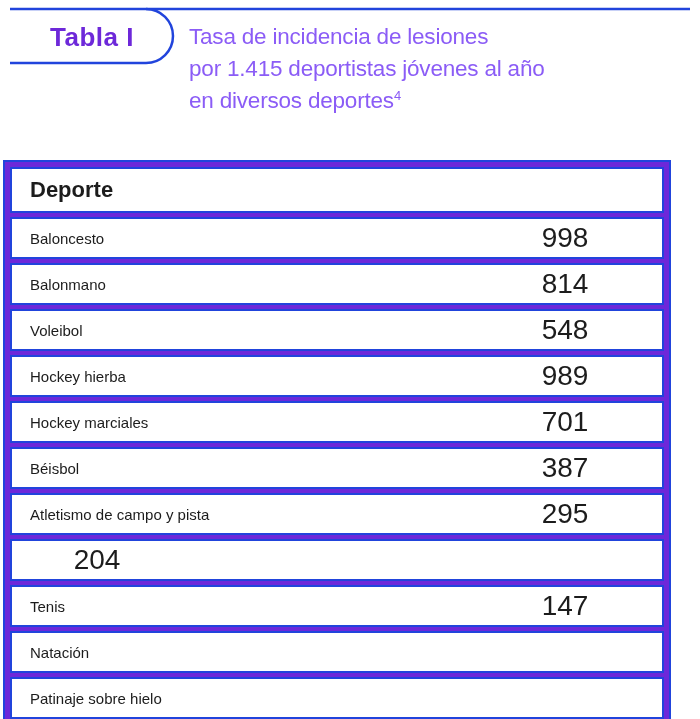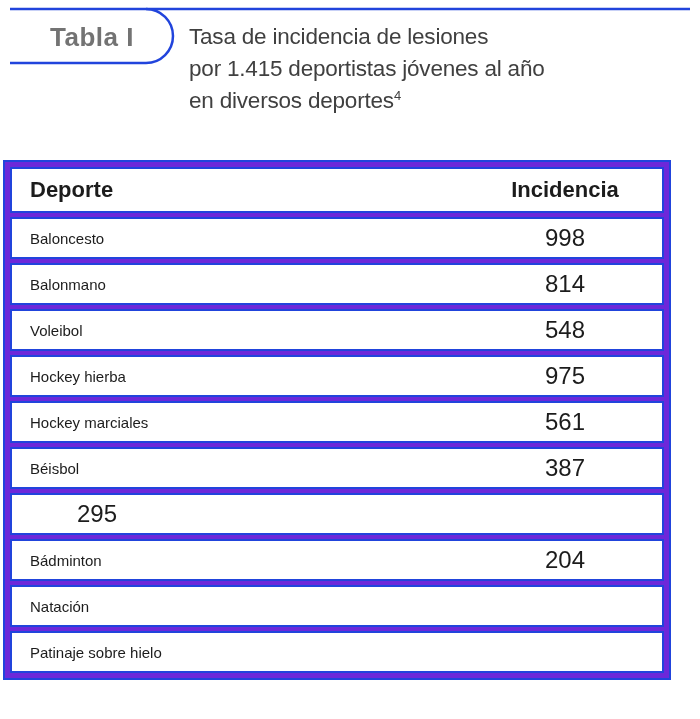"Tabla I" .tab-label { color: #737373 -> #6d28d9 }
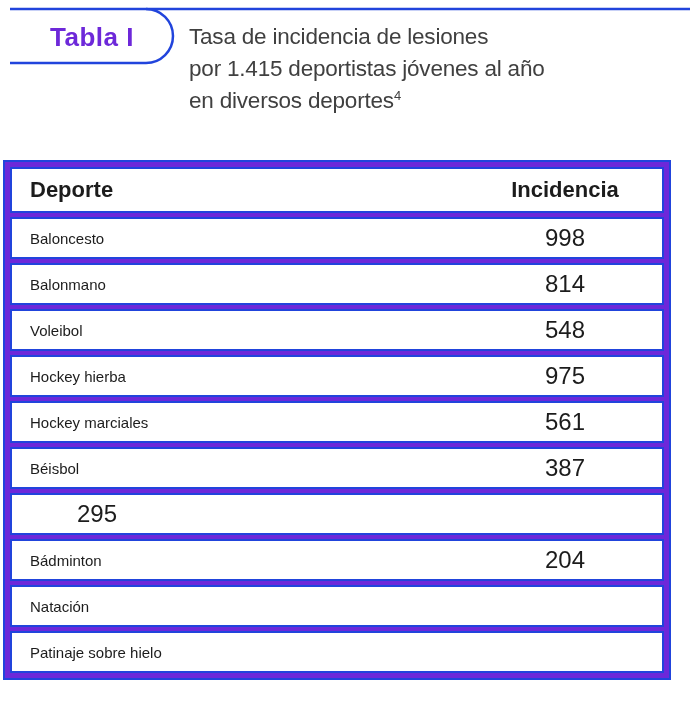"Tasa de incidencia de lesiones" .caption { color: #404040 -> #8b5cf6 }
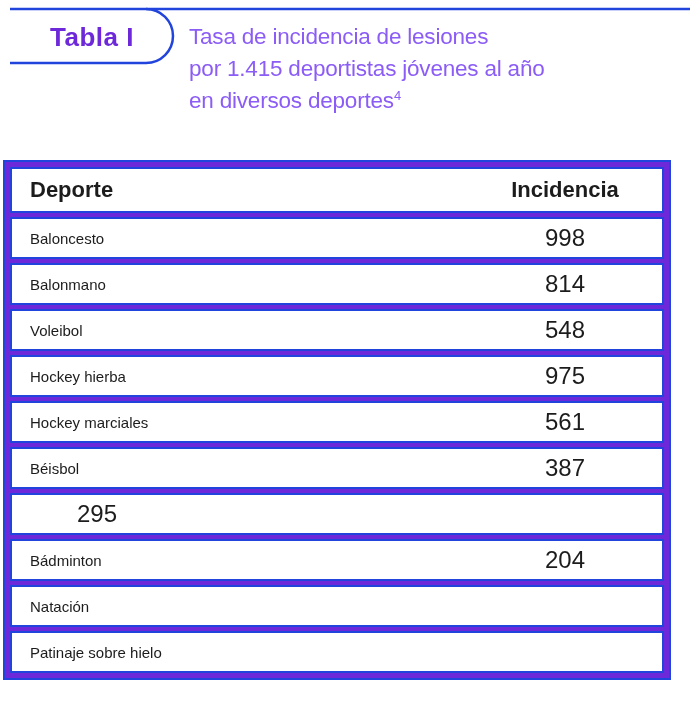"Incidencia" span.cell-value { html: <span>Incidencia</span> -> none }
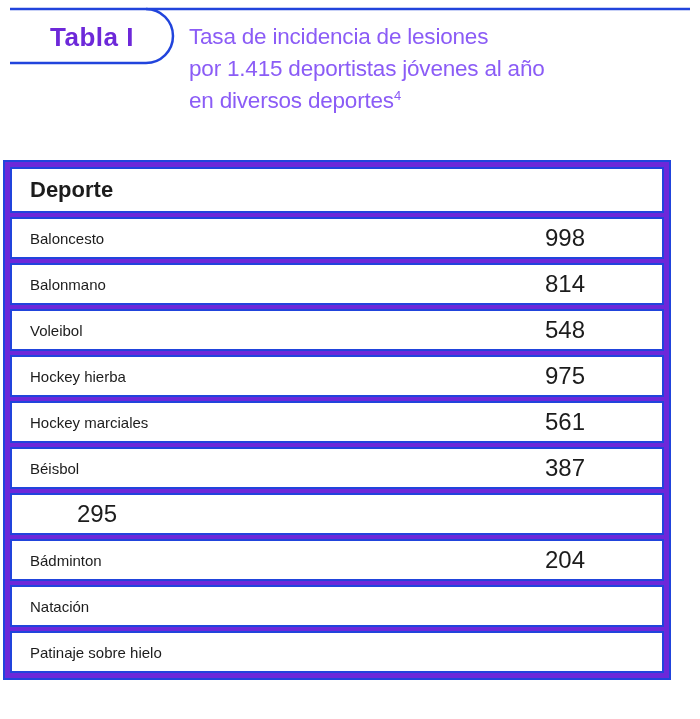"998" .cell-value { font-size: 24px -> 28px }
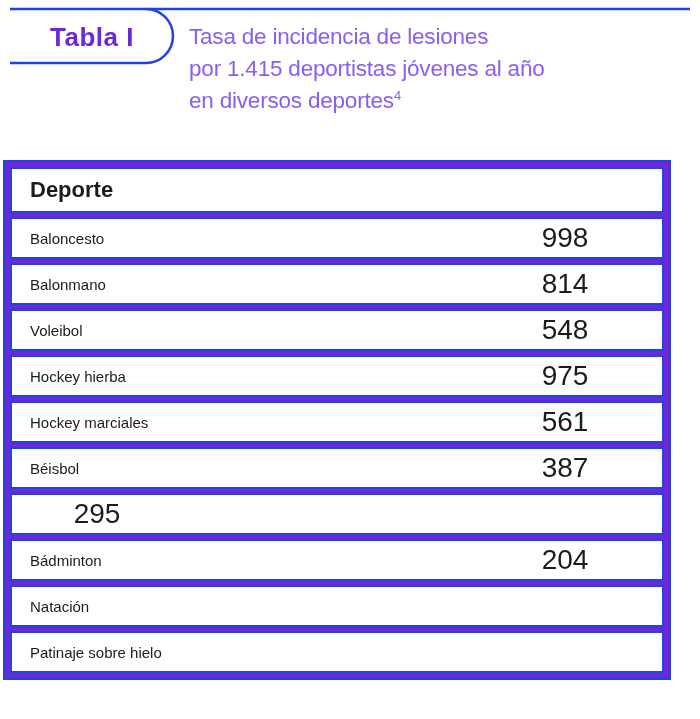"975" span.cell-value { text: 975 -> 989 }
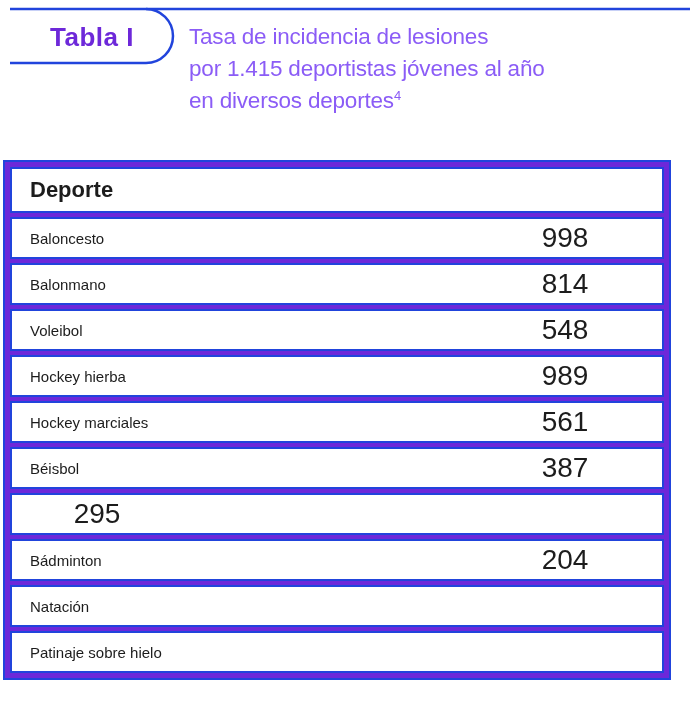"561" span.cell-value { text: 561 -> 701 }
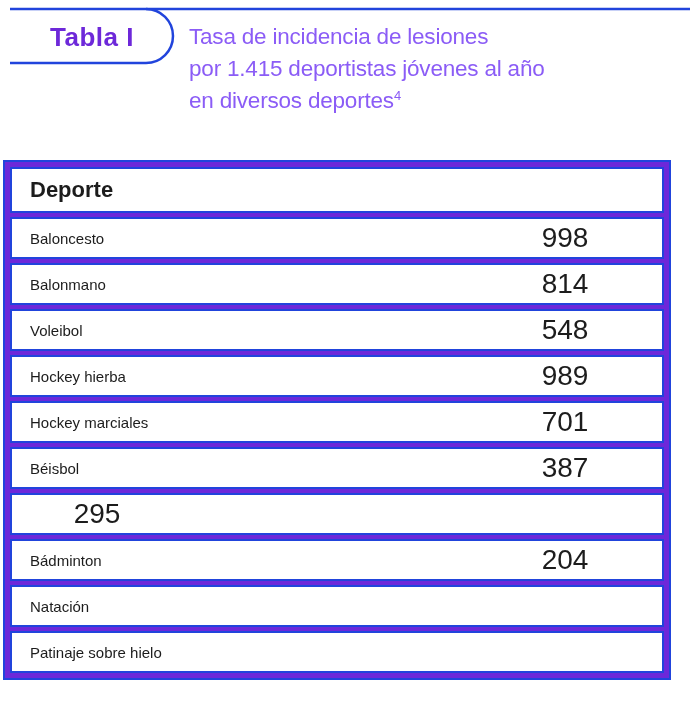"Atletismo de campo y pista" span.cell-sport { html: none -> <span>Atletismo de campo y pista</span> }
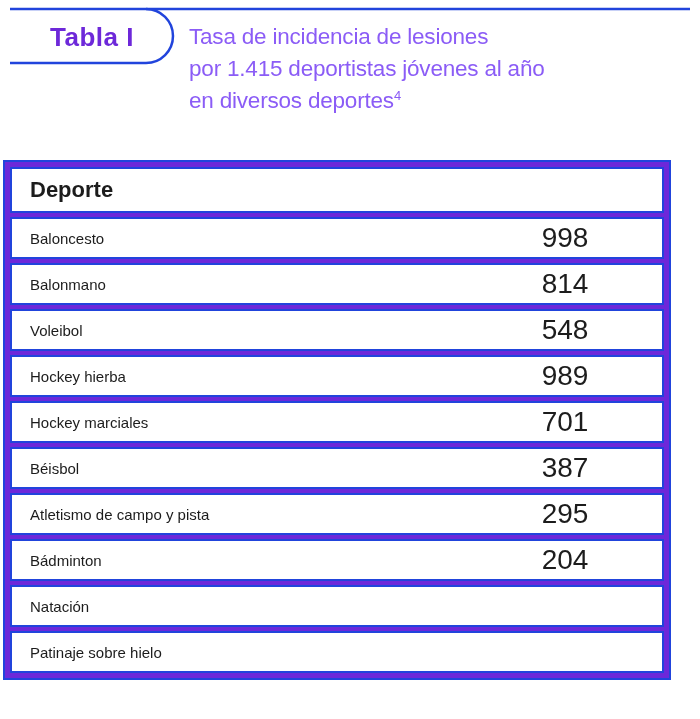"Bádminton" span.cell-sport { html: <span>Bádminton</span> -> none }
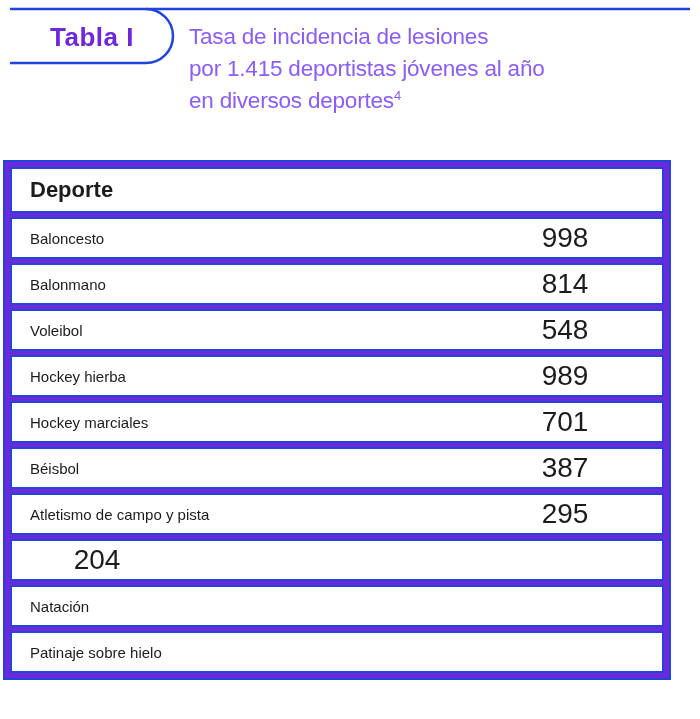"Tenis" div.trow { html: none -> <div> <span>Tenis</span> <span>147</span> </div> }
